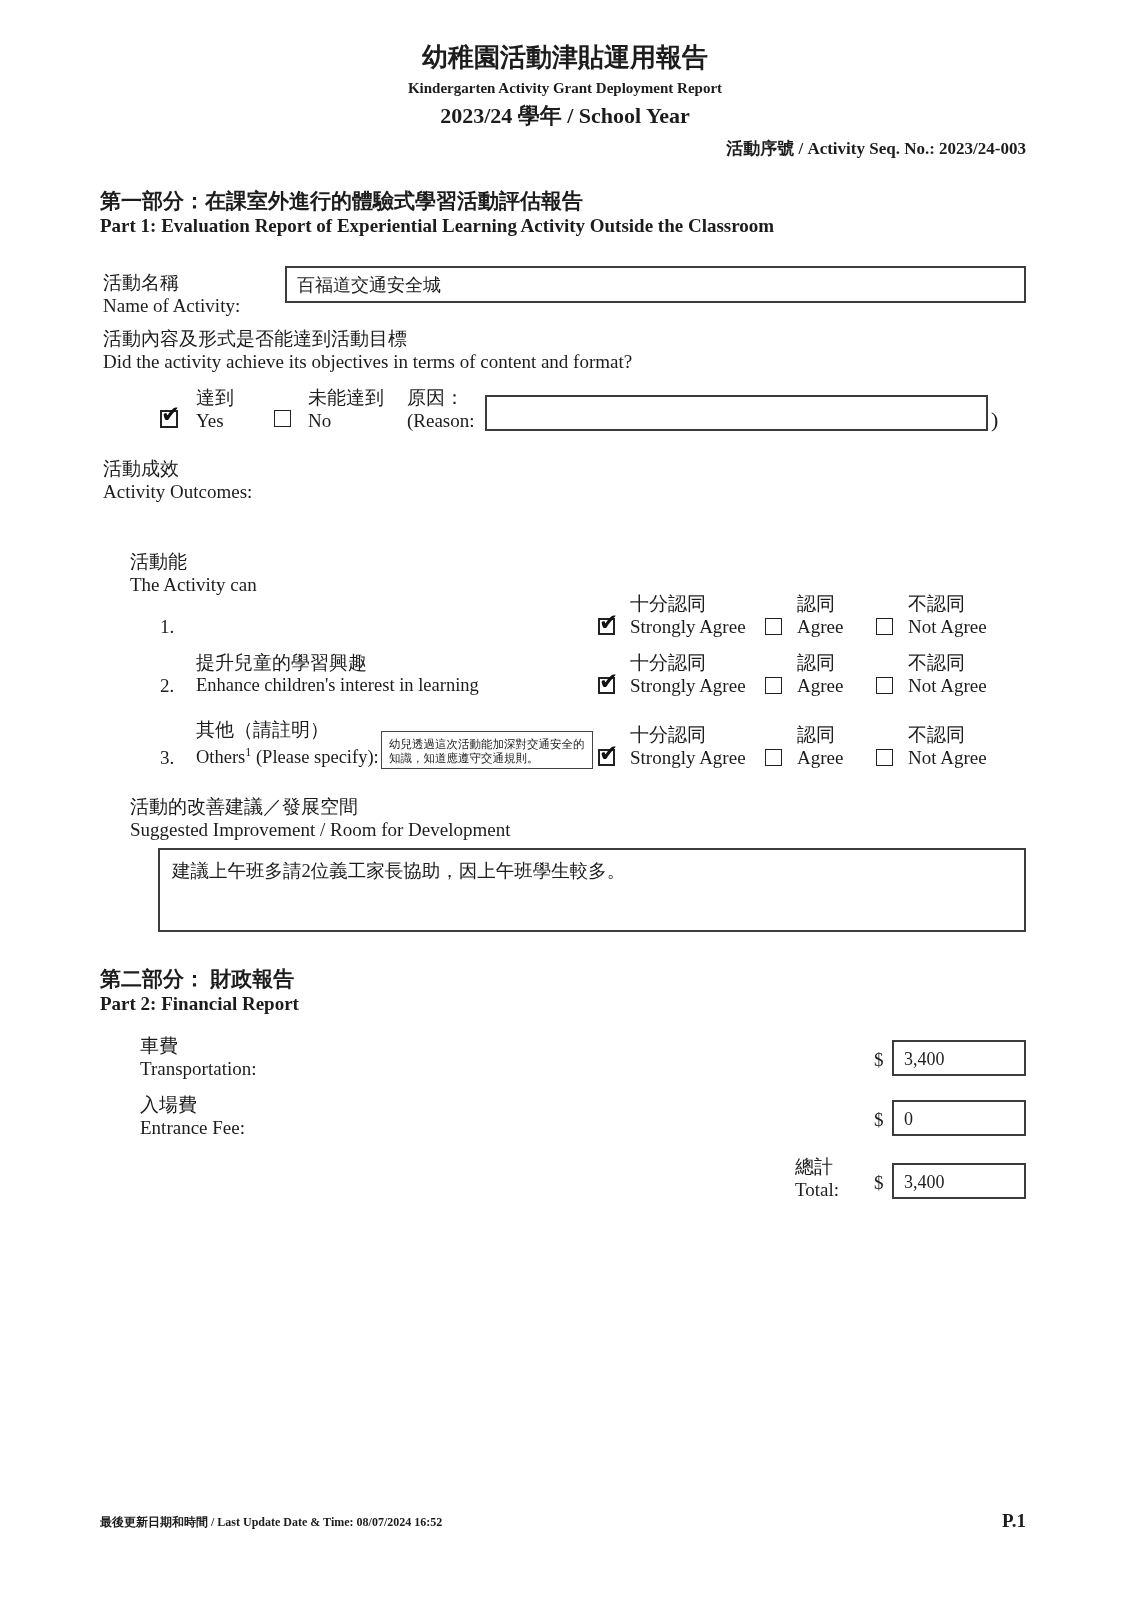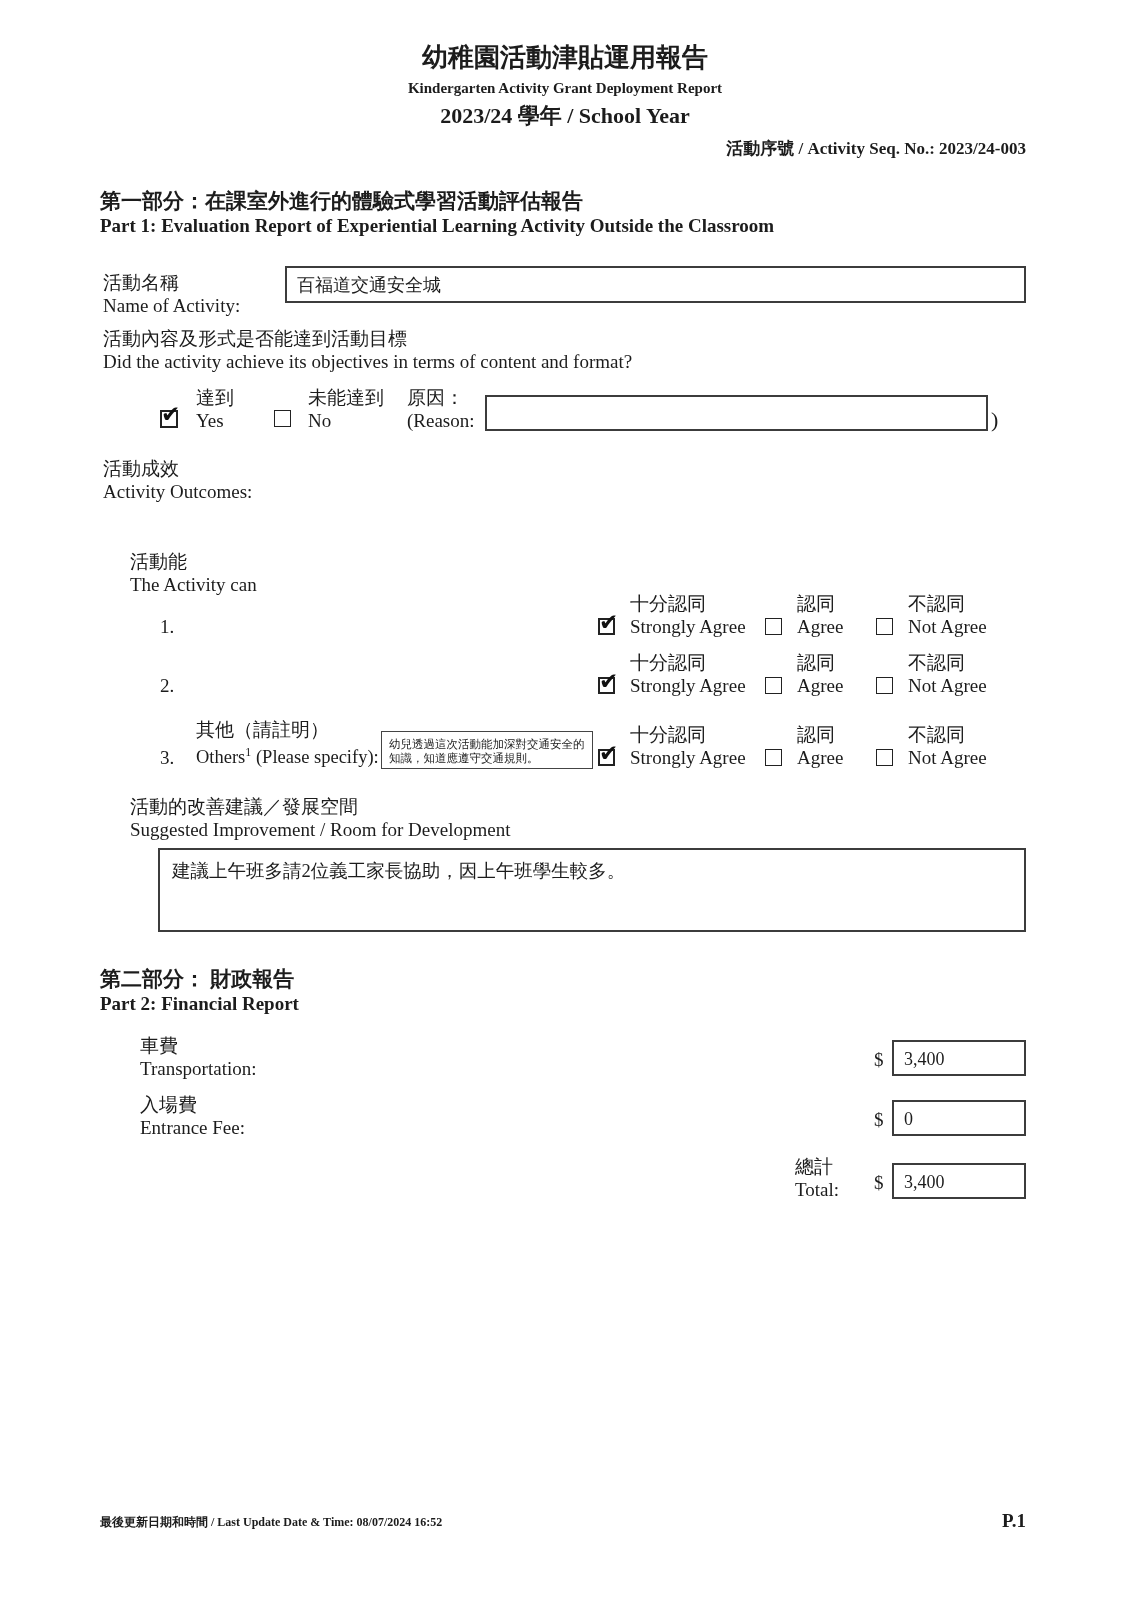"提升兒童的學習興趣" span.itext { html: none -> <span> <span>提升兒童的學習興趣</span> <span>Enhance children's interest in learning</span> </span> }
